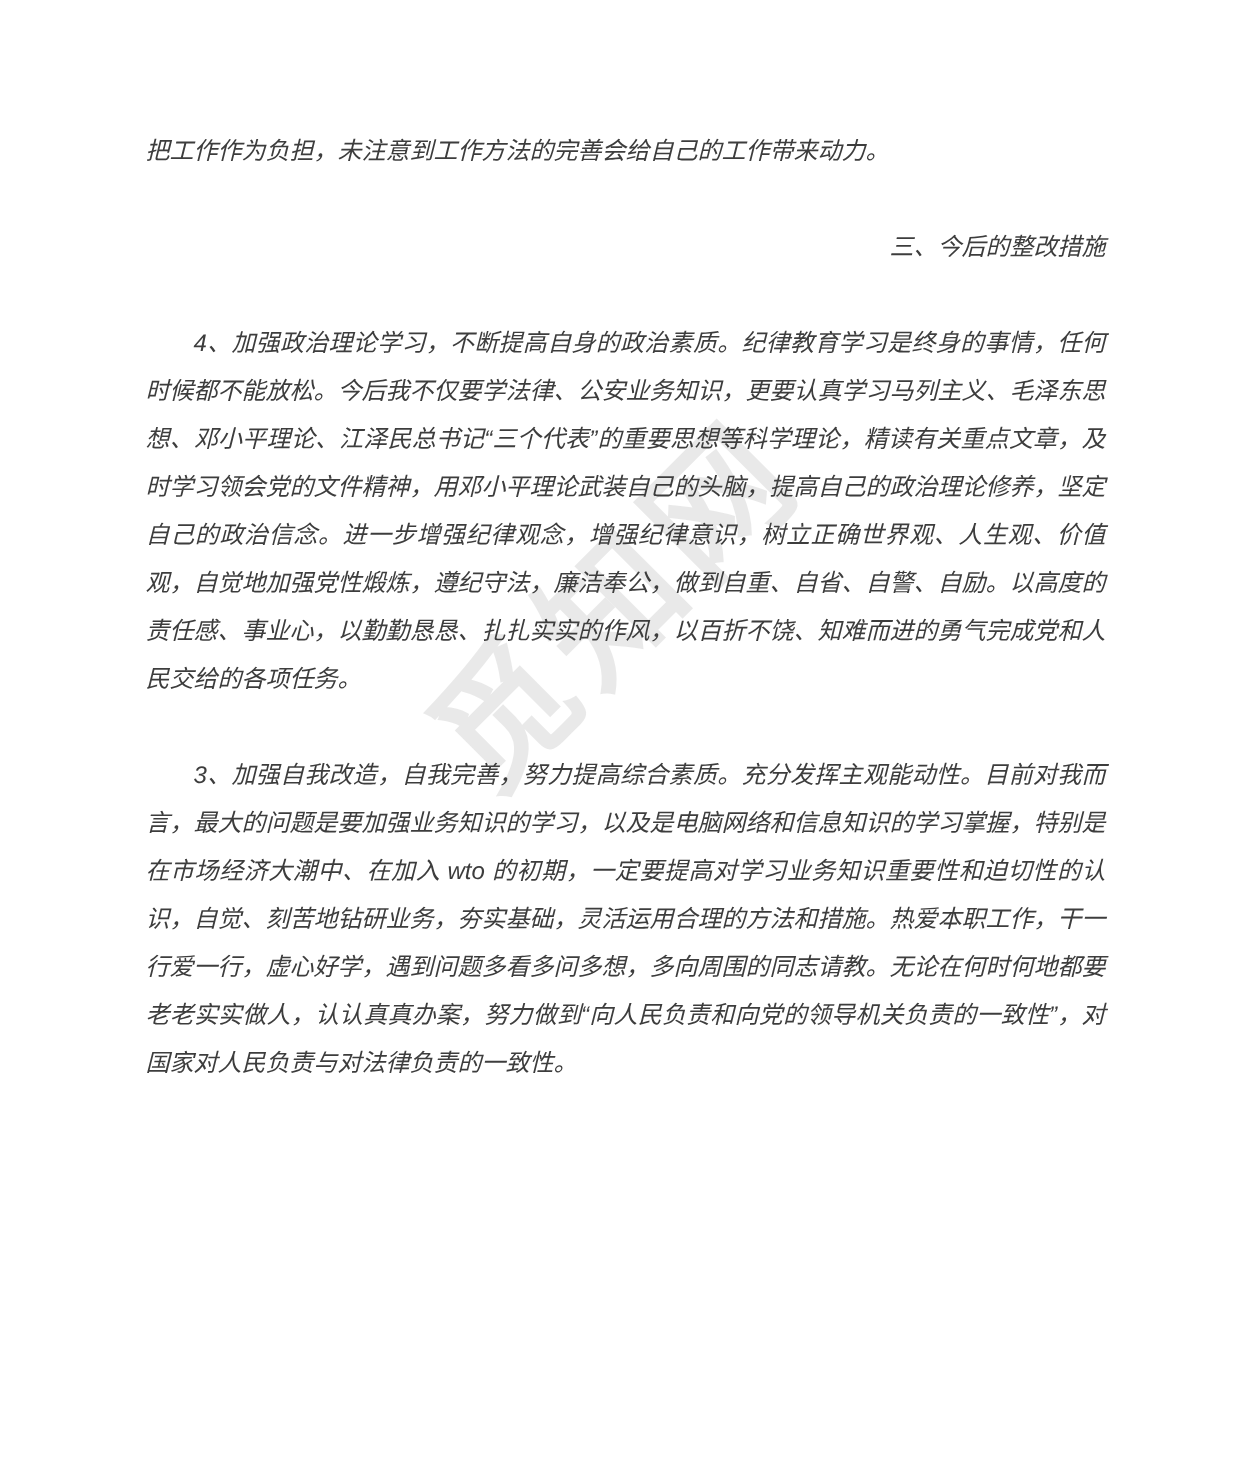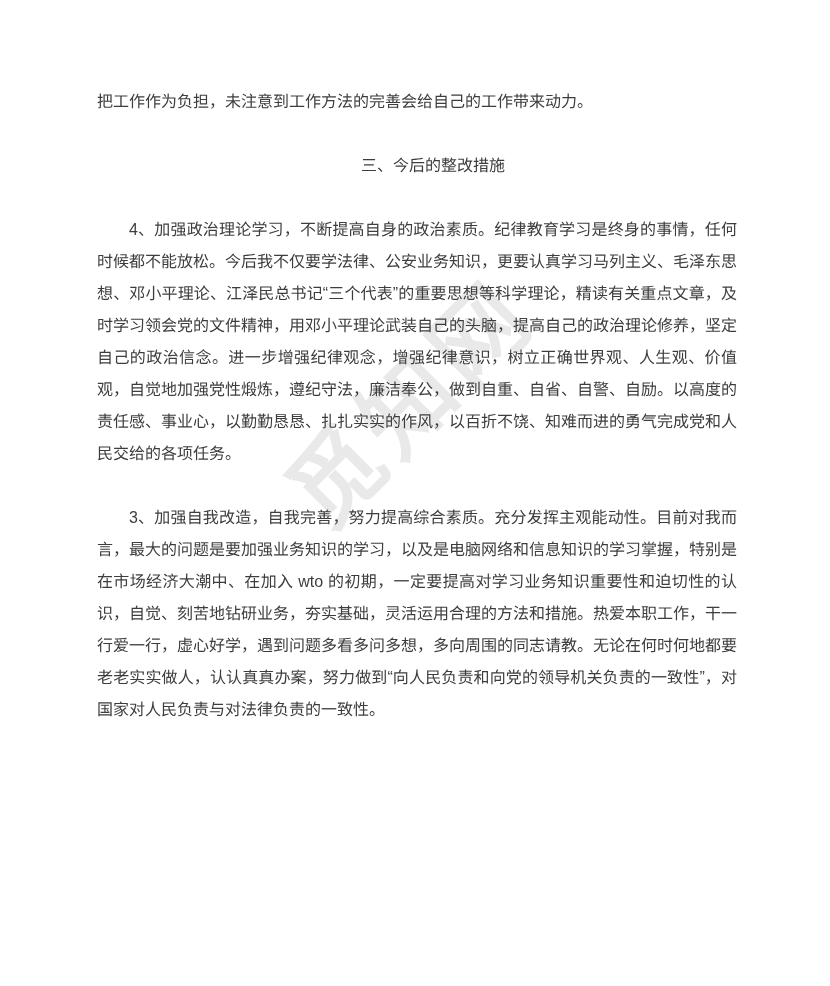"把工作作为负担，未注意到工作方法的完善会给自己的工作带来动力。" .content p { font-style: none -> italic }
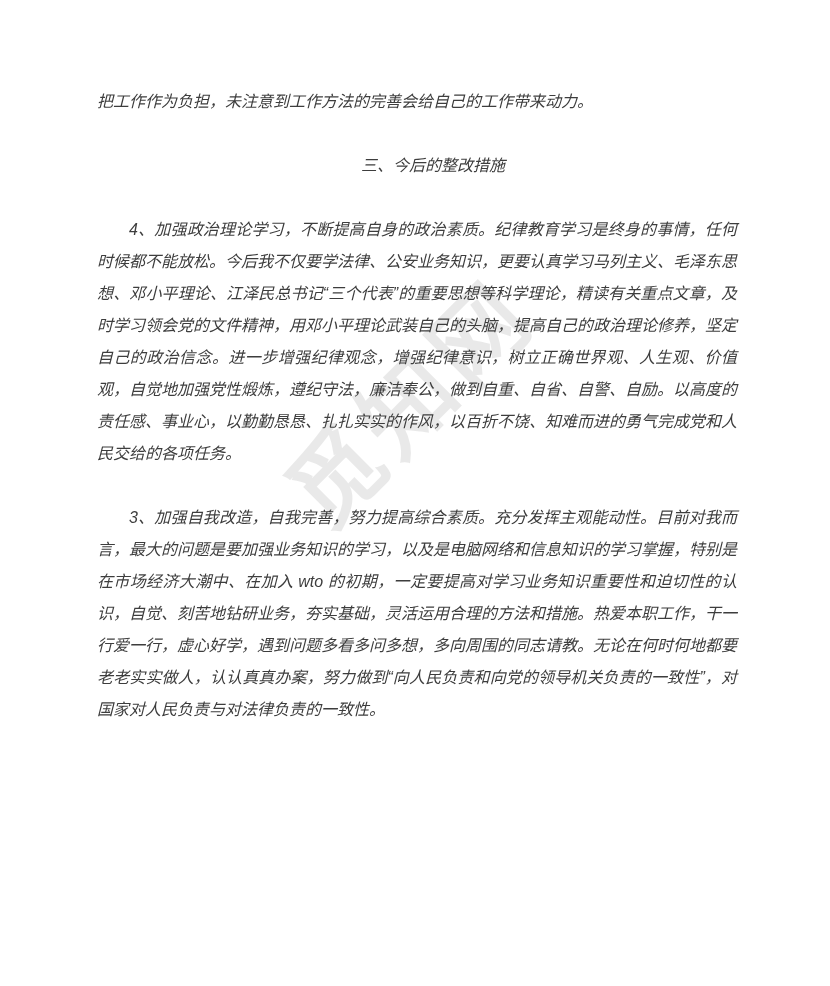"三、今后的整改措施" .heading { text-align: center -> right }
